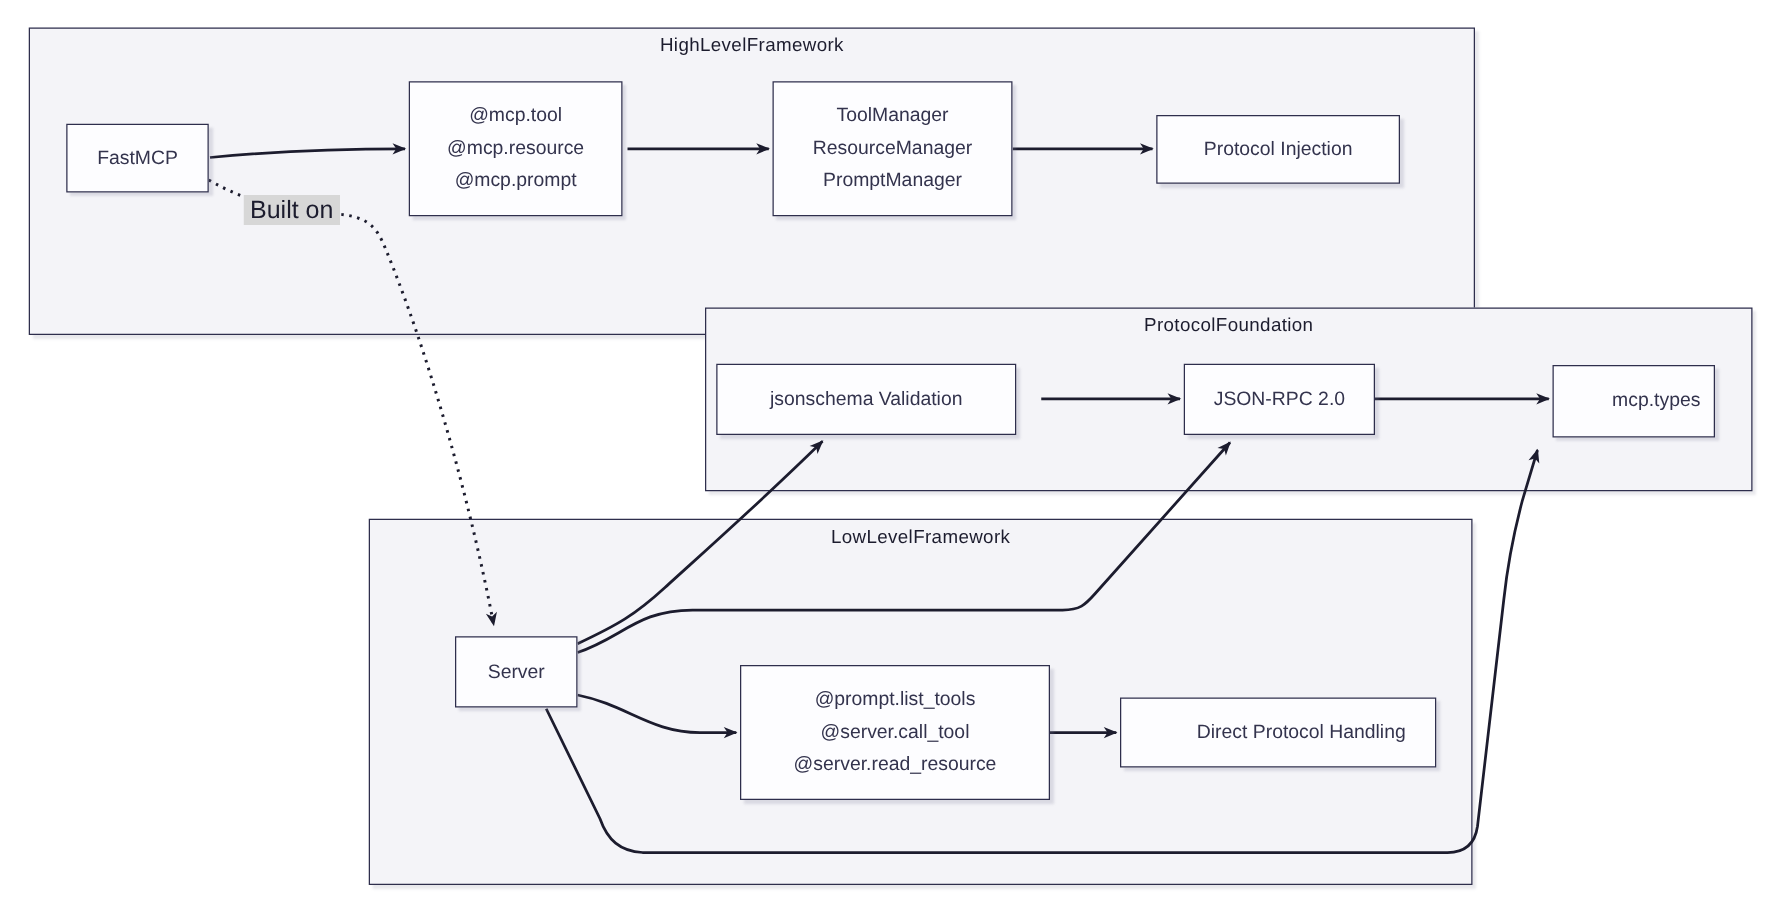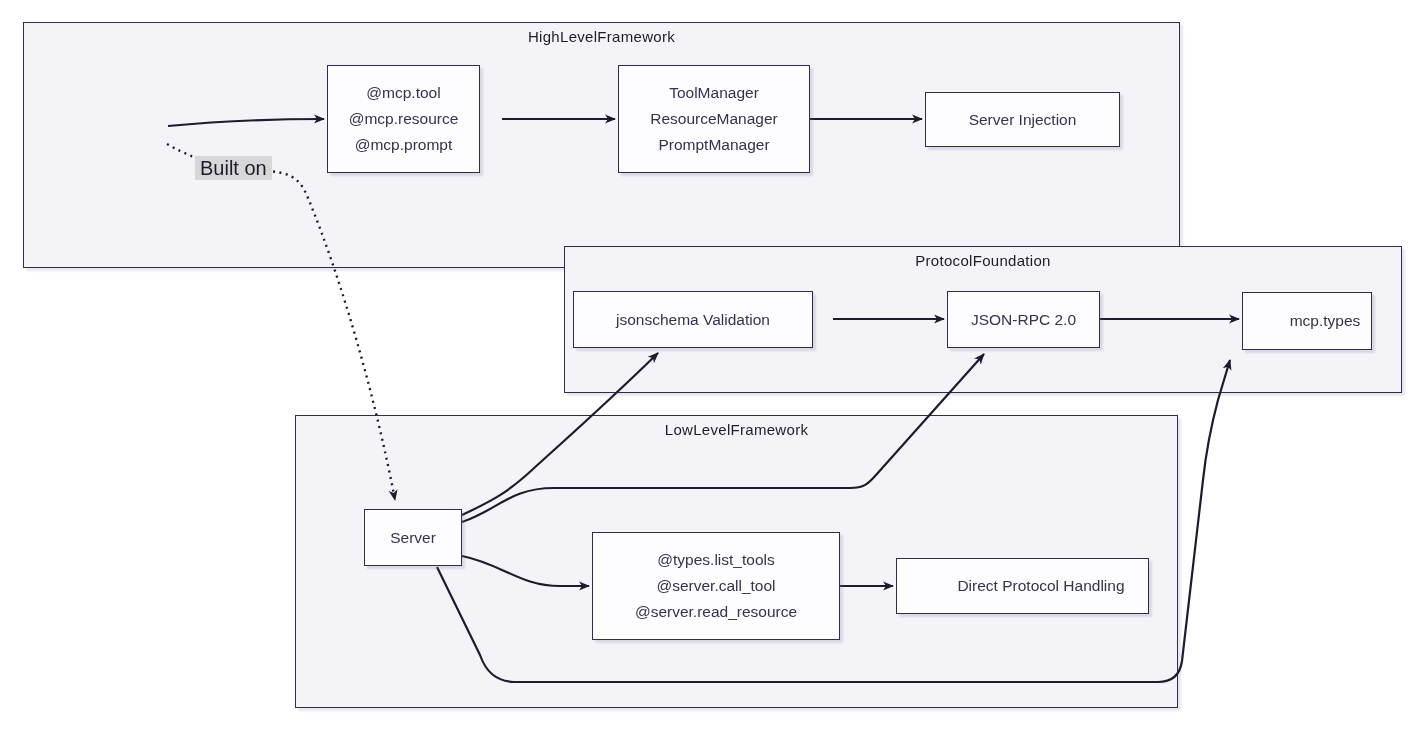"@mcp.tool" div.node { width: 153px -> 171px }
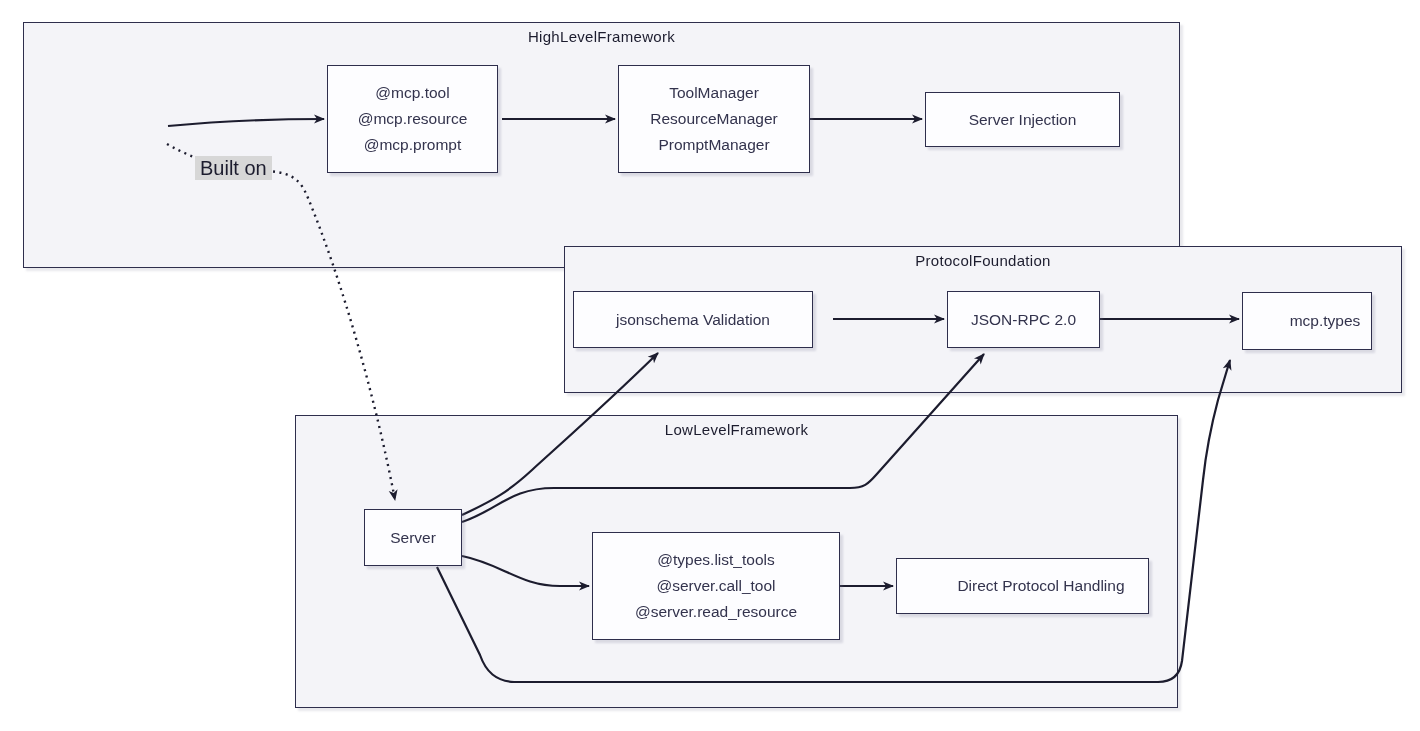"FastMCP" div.node { html: none -> <div> <span>FastMCP</span> </div> }
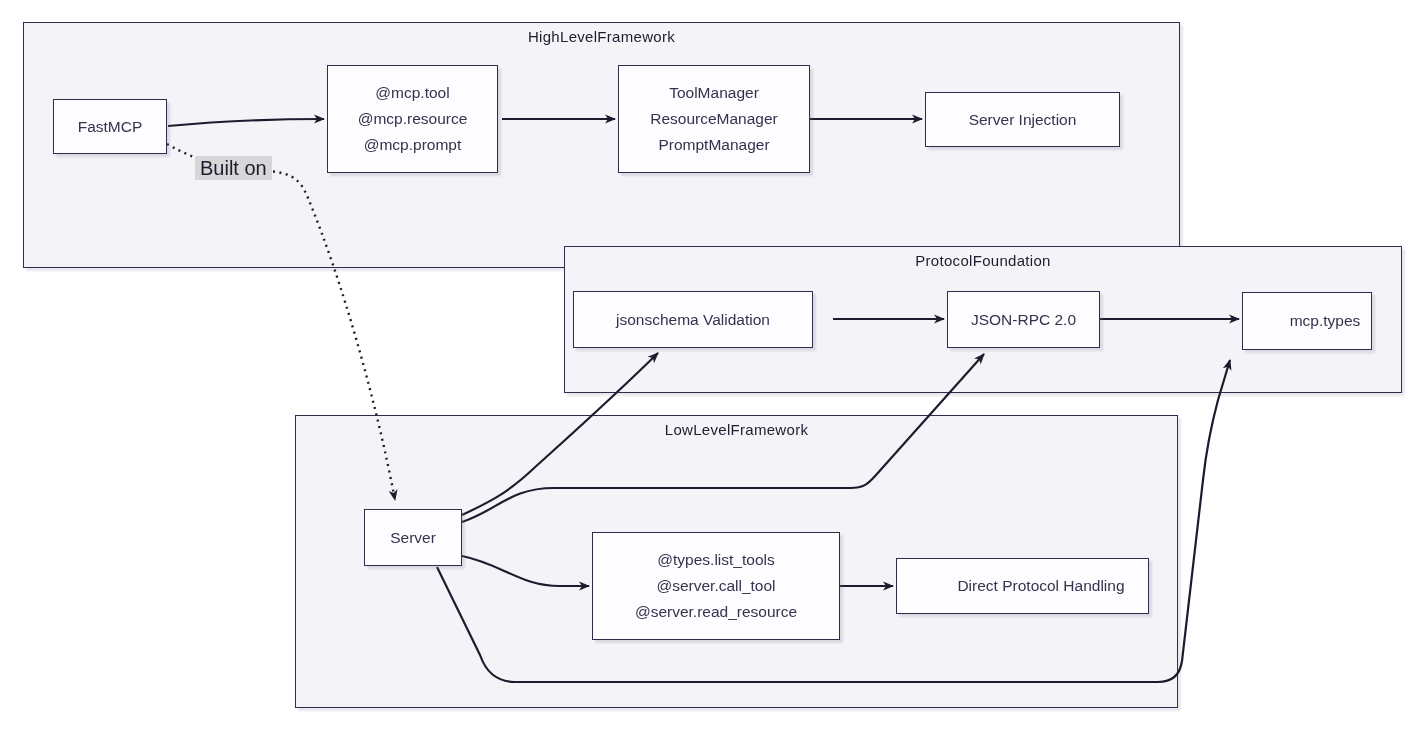"Server Injection" span { text: Server -> Protocol }
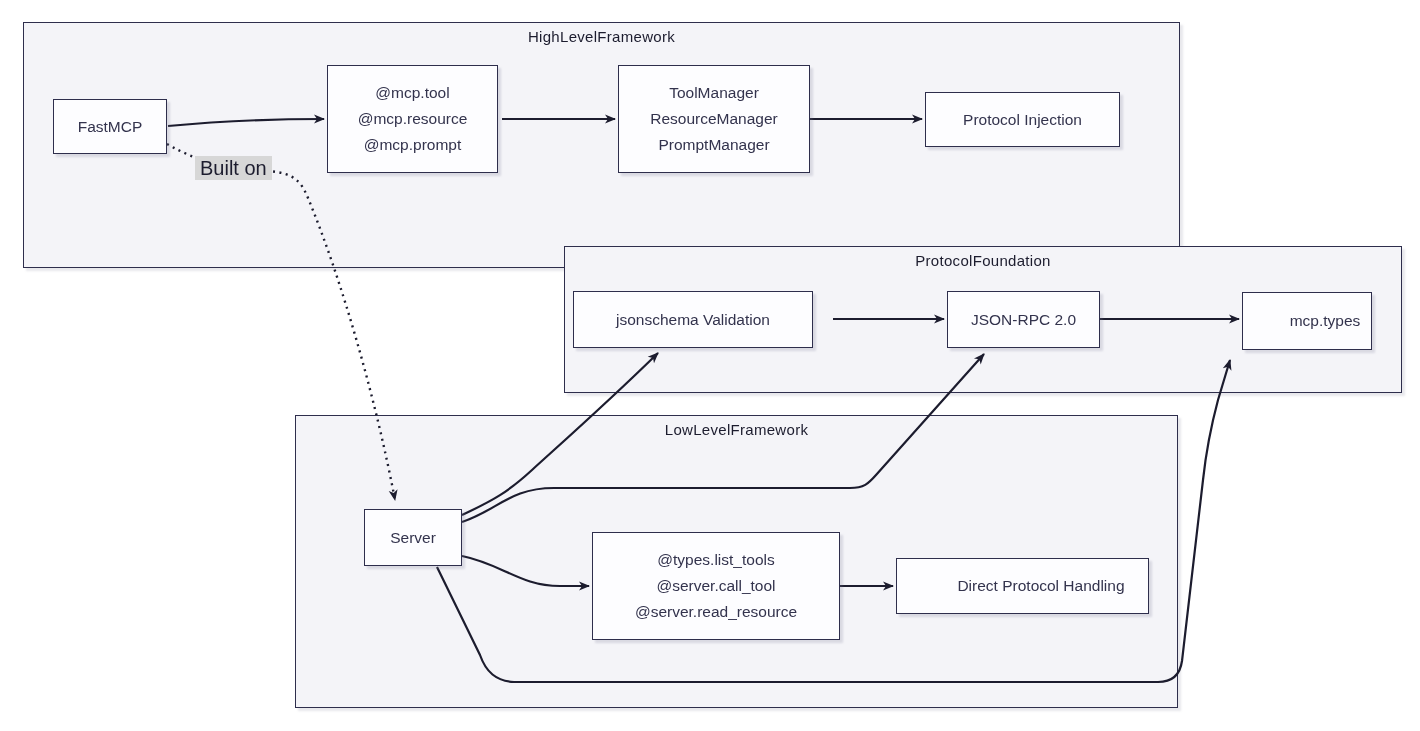"@types.list_tools" span { text: @types.list -> @prompt.list }
